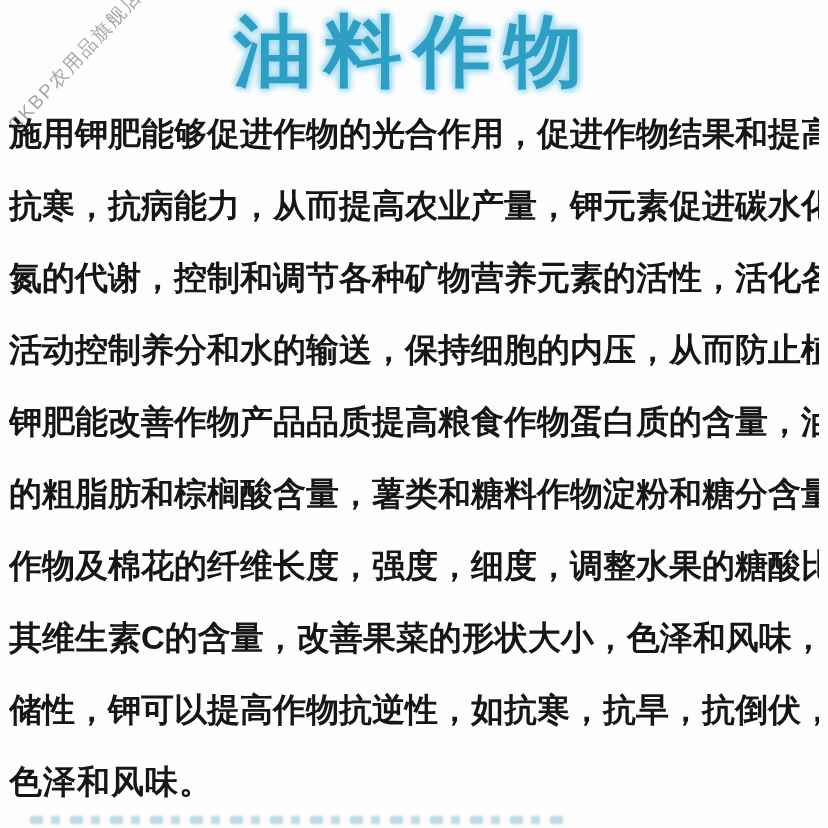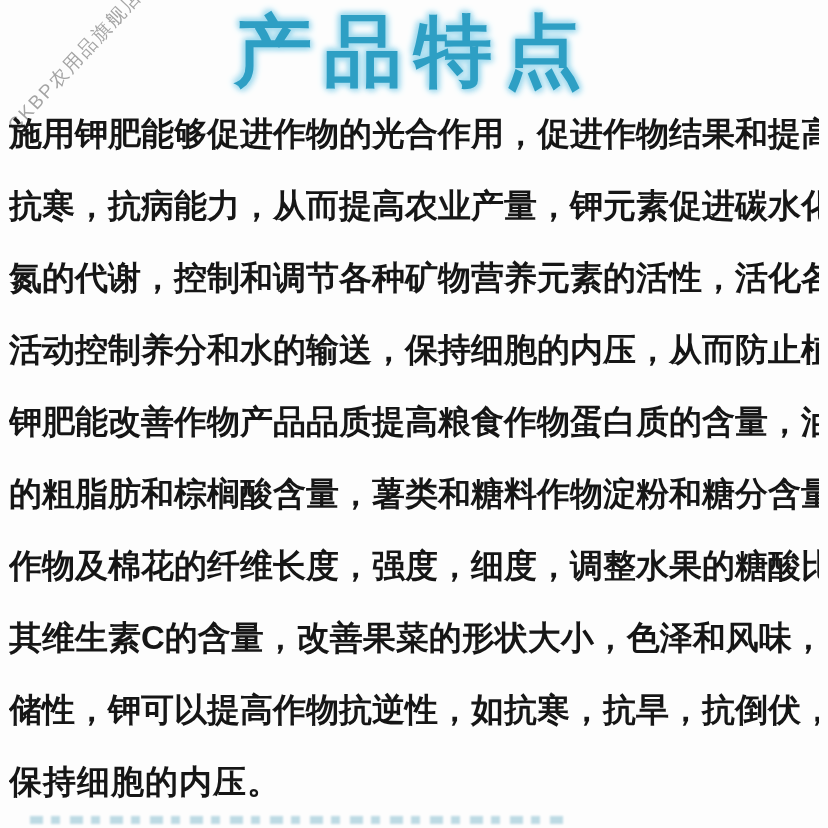"产品特点" h1.title { text: 产品特点 -> 油料作物 }
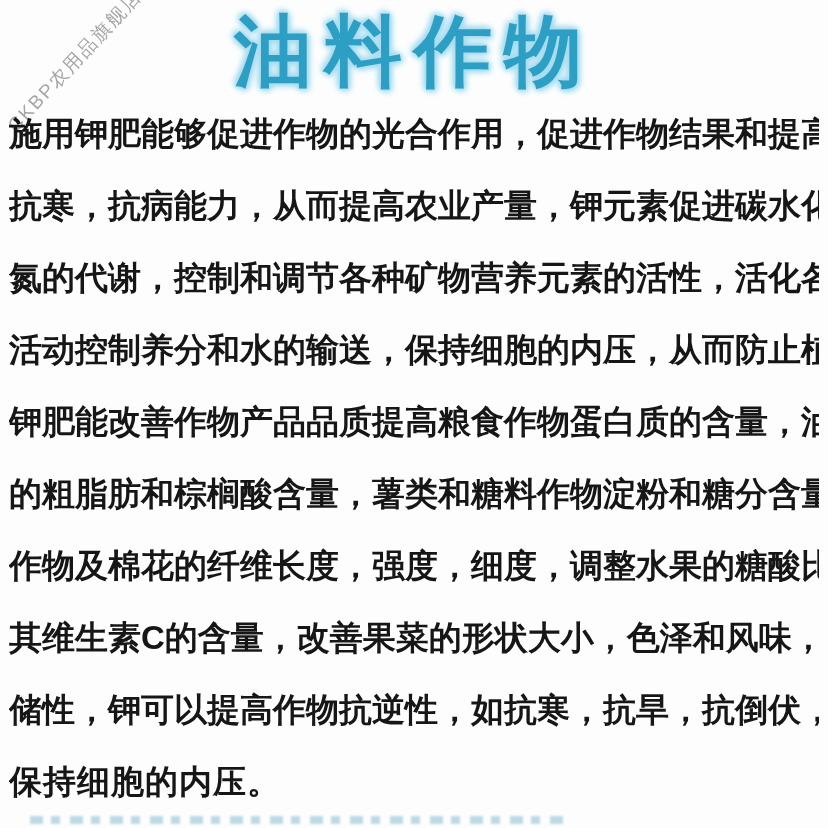"保持细胞的内压。" div.line { text: 保持细胞的内压 -> 色泽和风味 }
